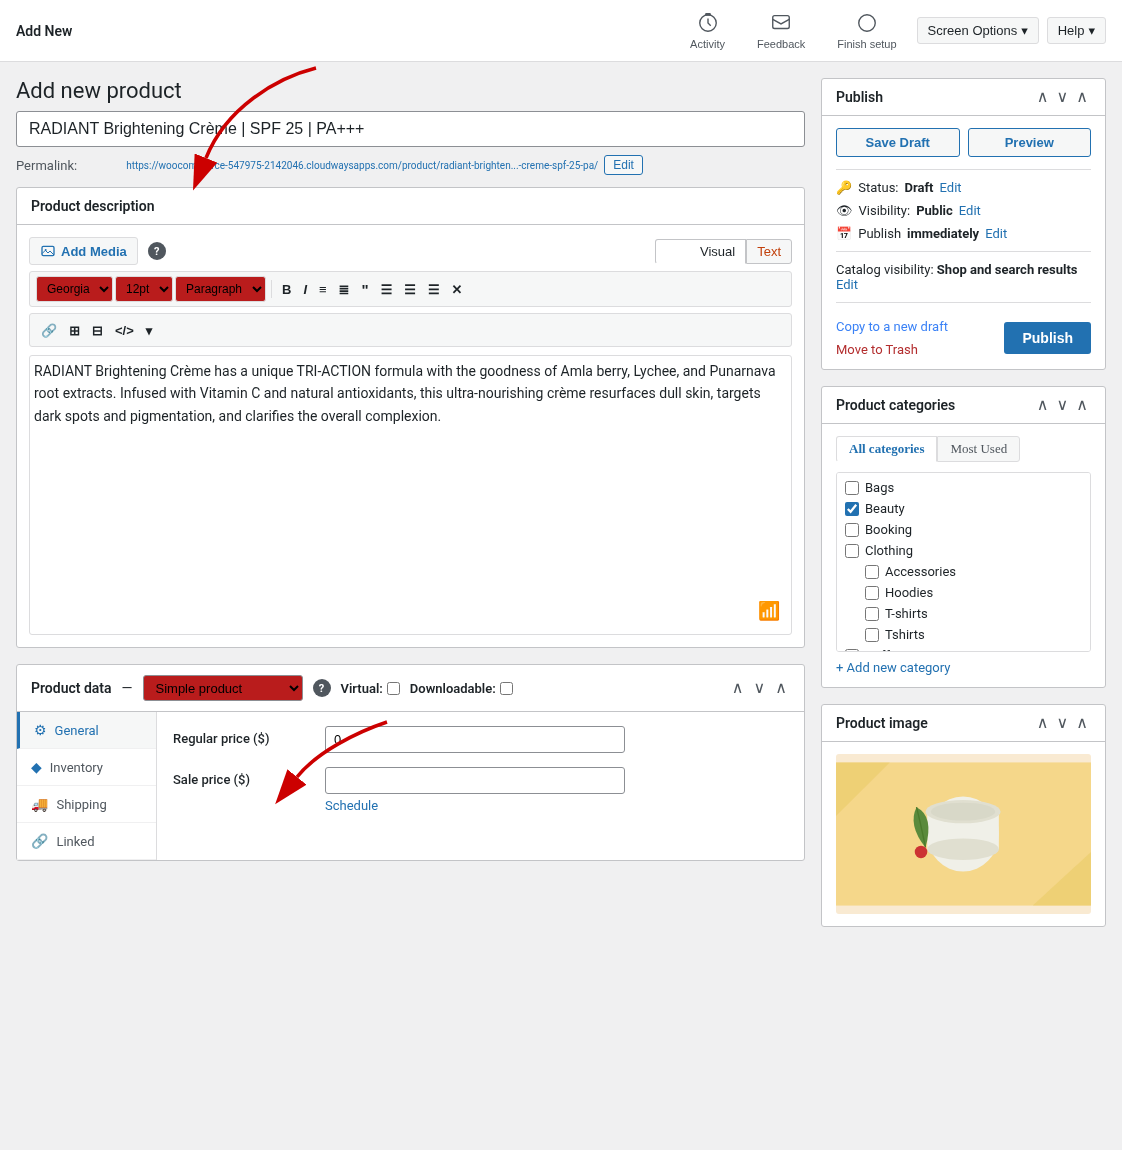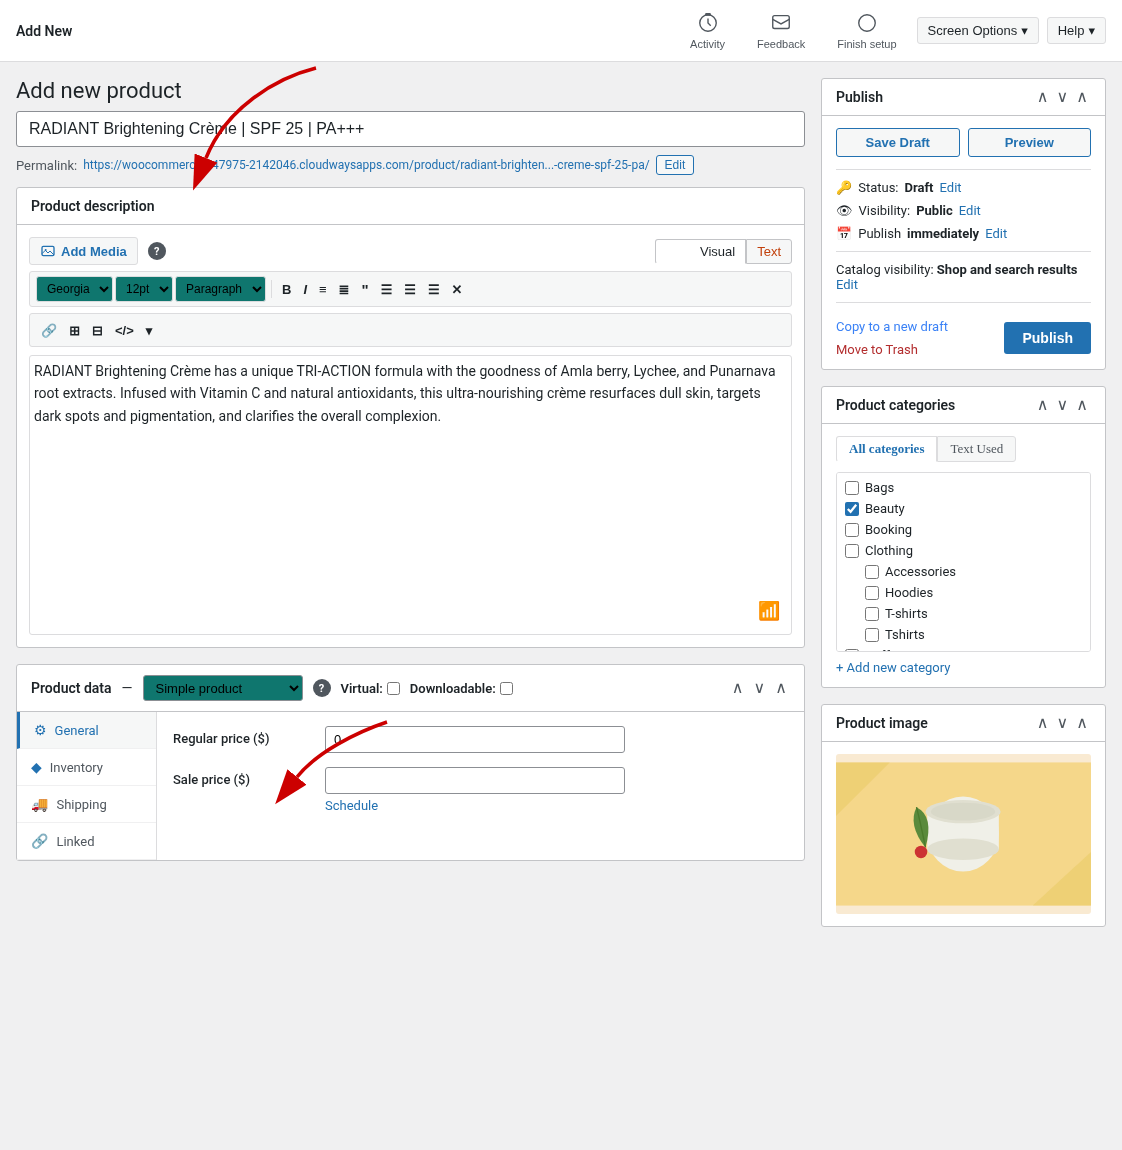"https://woocommerce-547975-2142046.cloud" .permalink-link { font-size: 12px -> 10px; margin-left: none -> 43px }
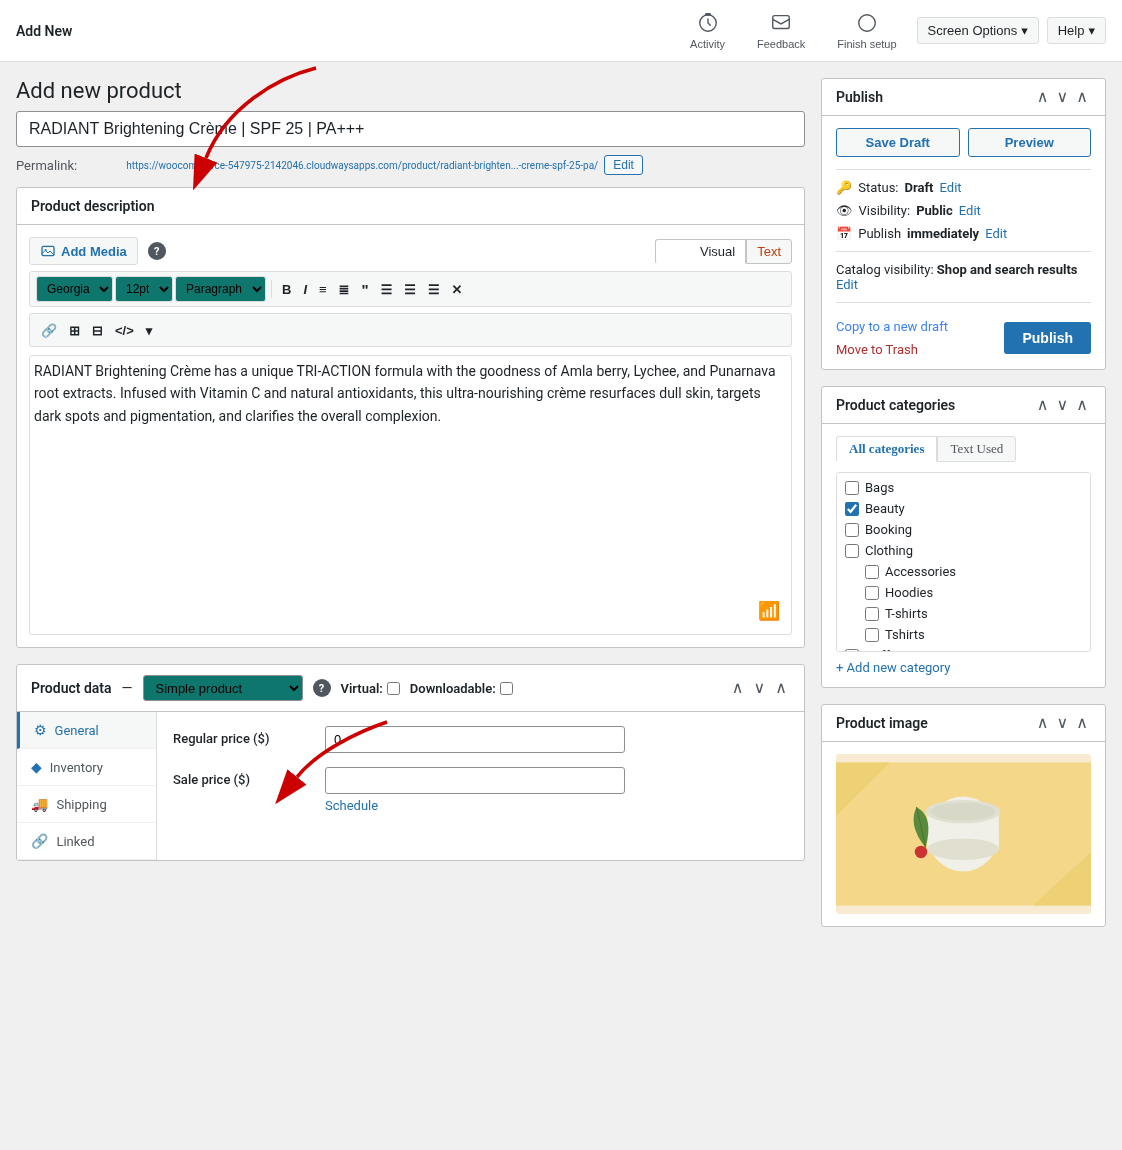"Georgia" .format-select { background: #0f766e -> #b91c1c }
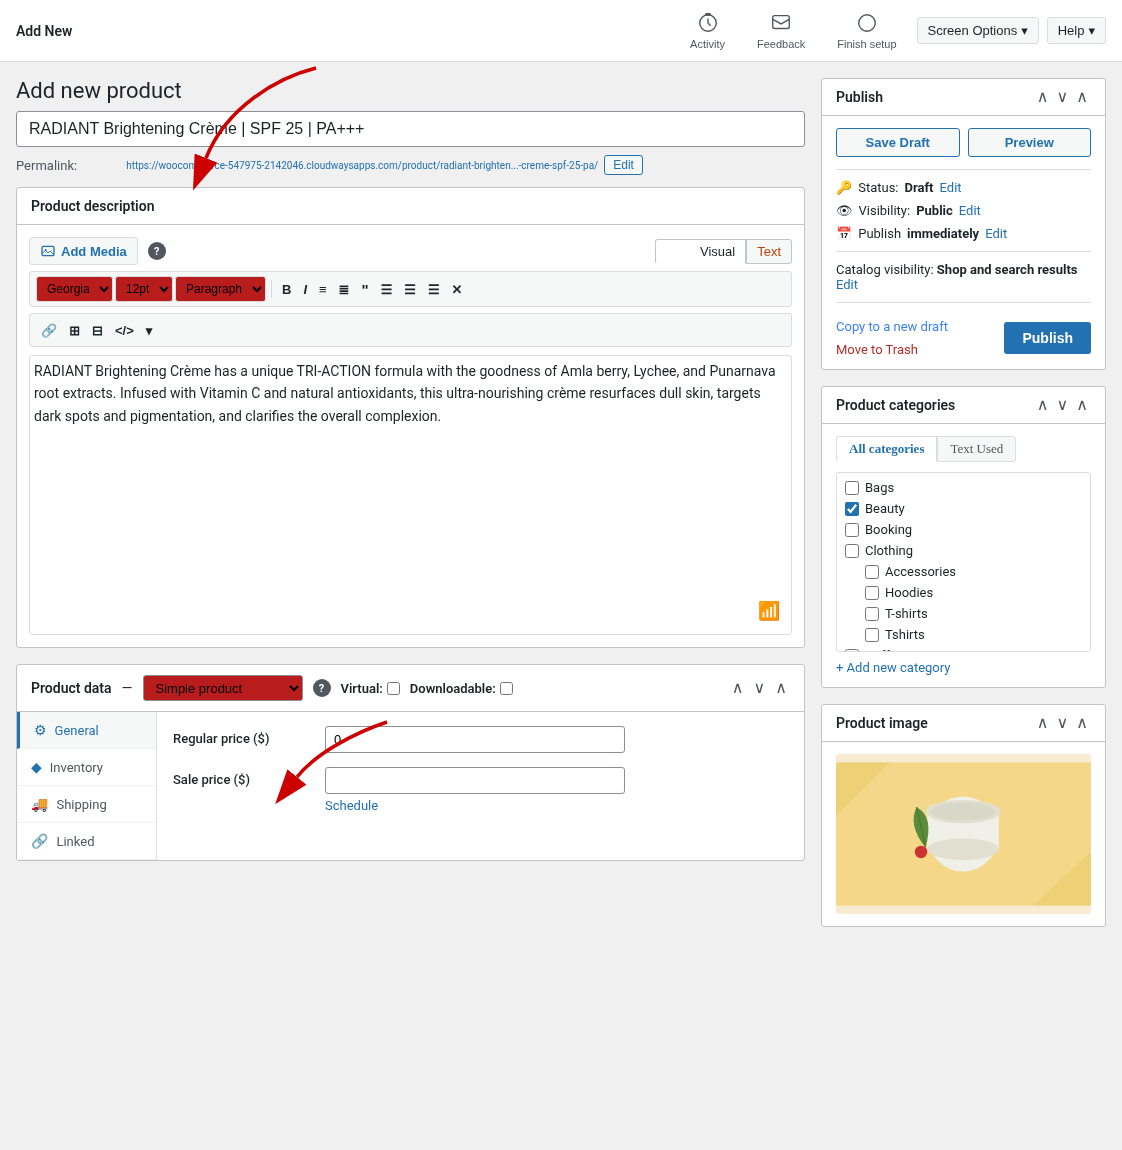"Text Used" button.cat-tab { text: Text -> Most }
